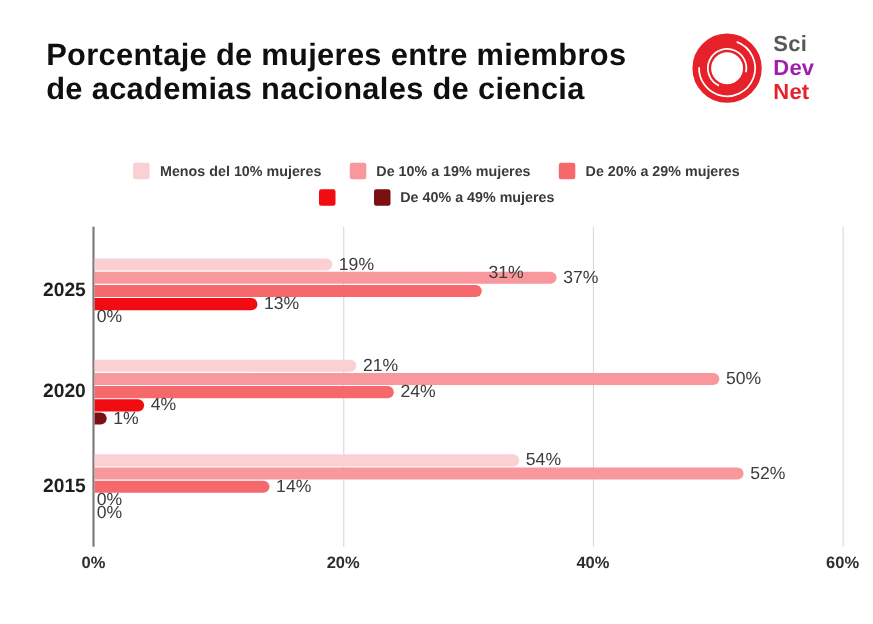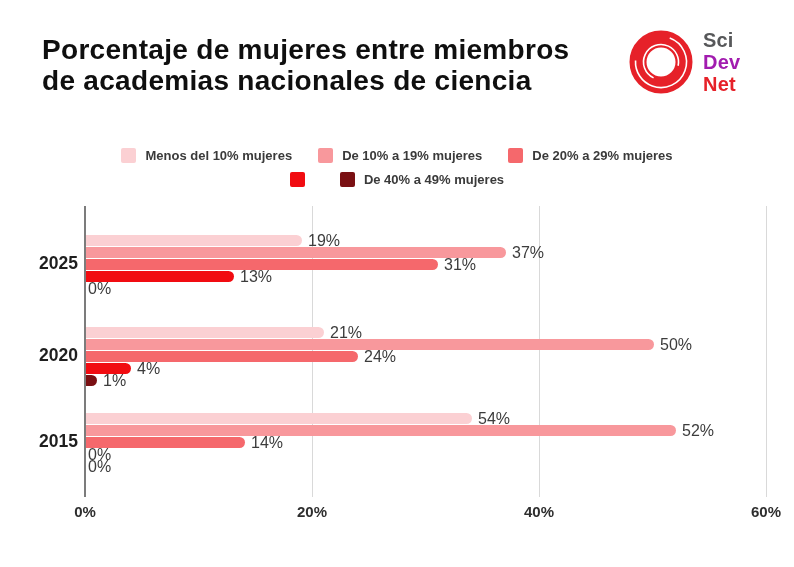"31%" div.bar-value { top: 259px -> 243px }
